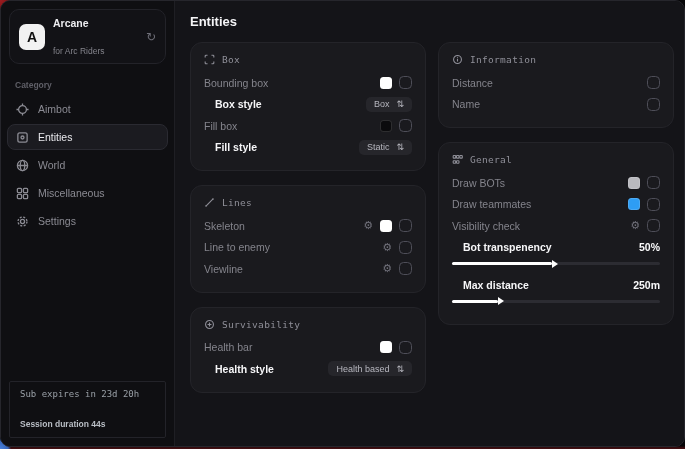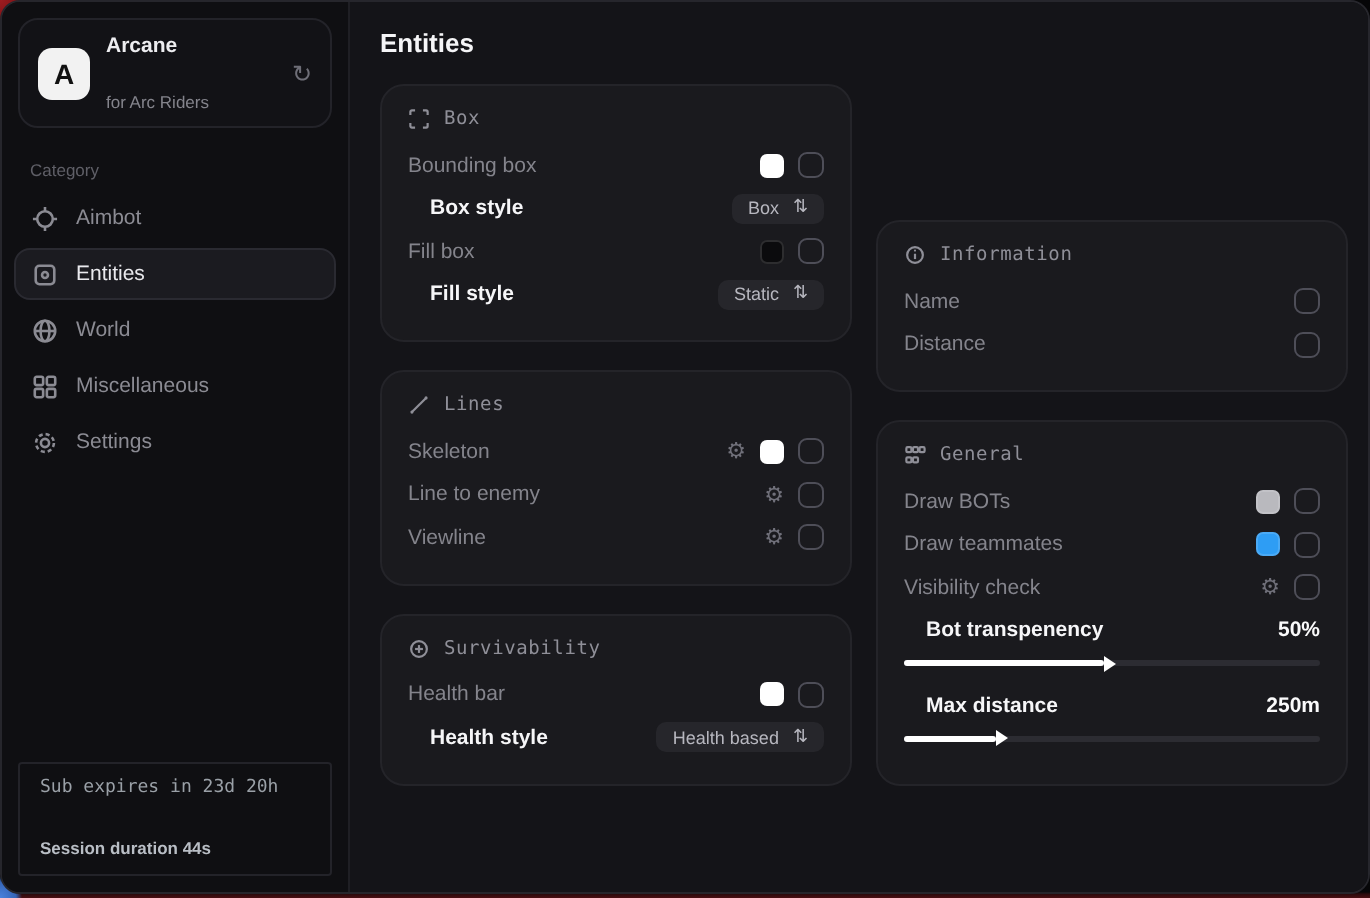"Box" .columns { align-items: flex-end -> flex-start }
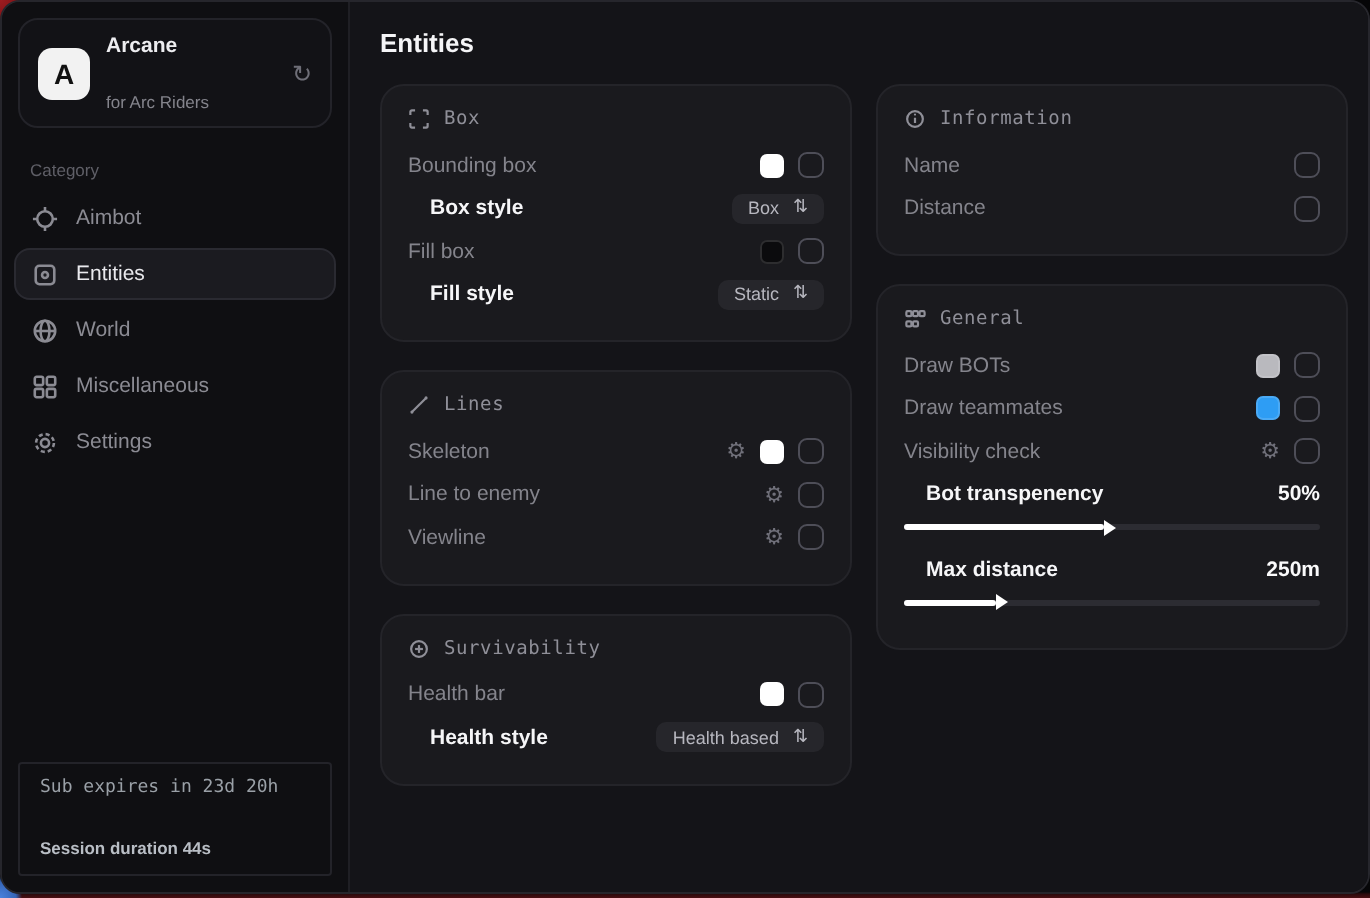"Category" .category-label { font-weight: none -> bold }
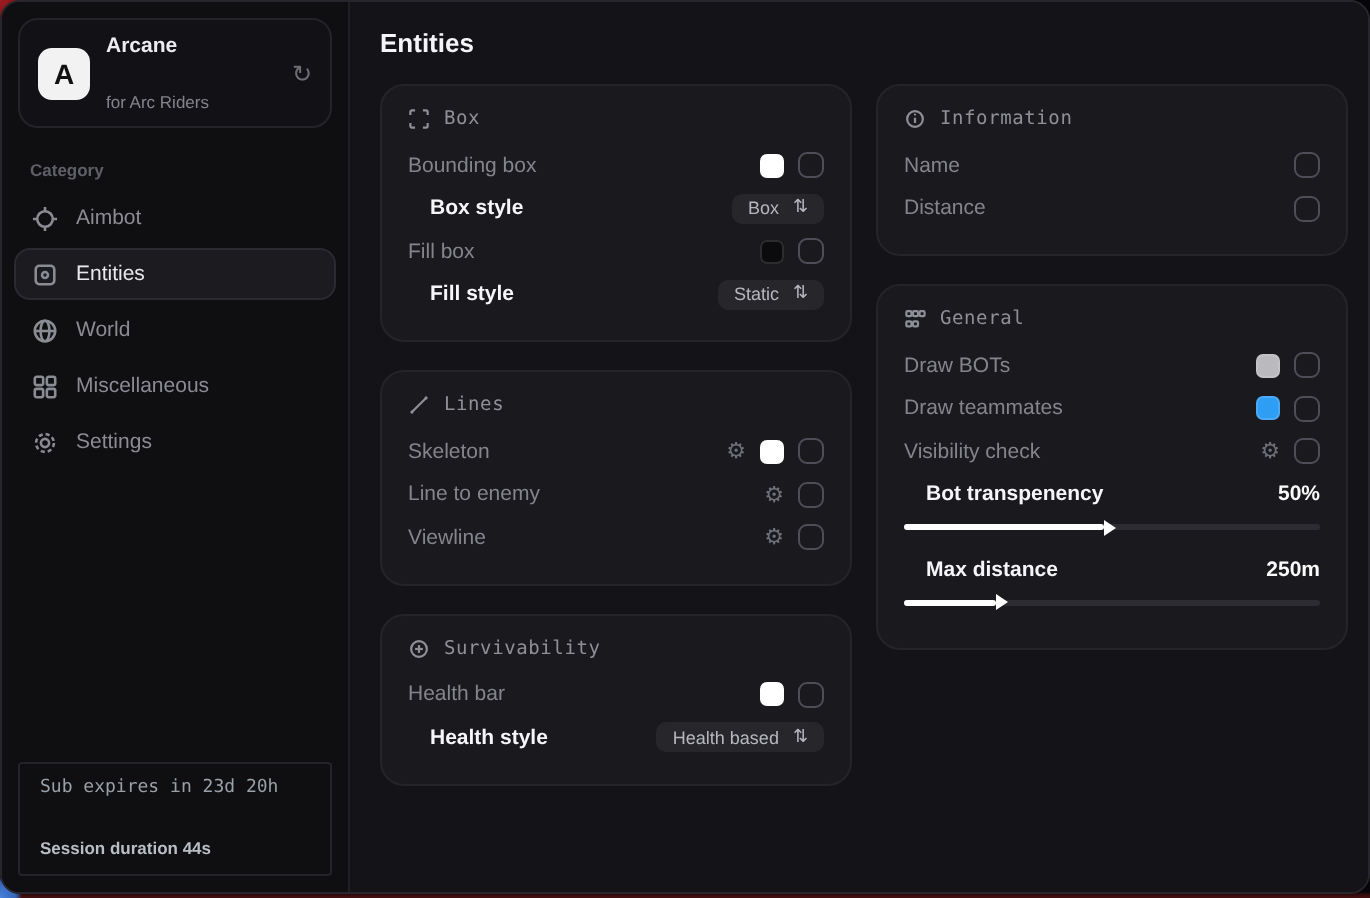"Name" div.row { order: before "Distance" -> after "Distance" }
